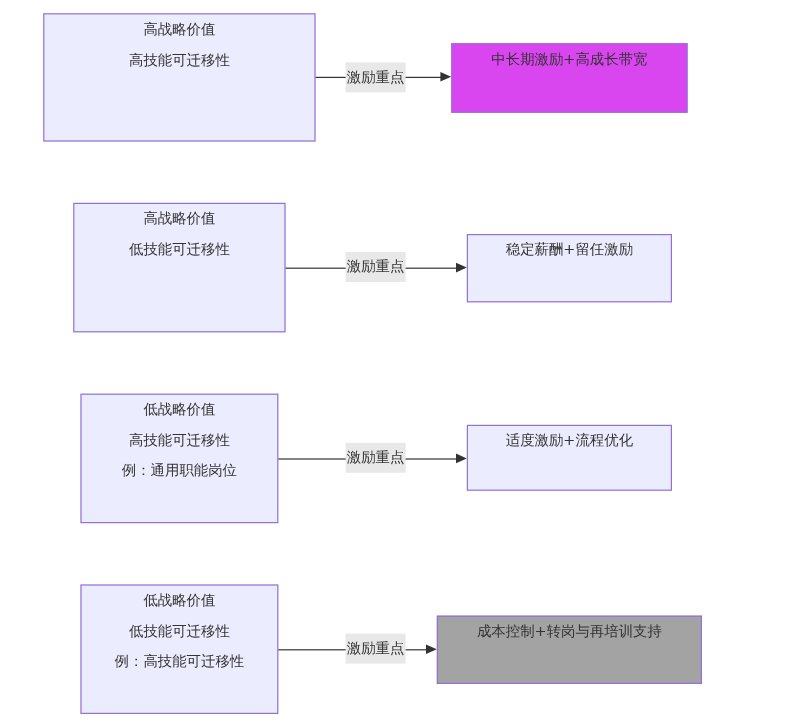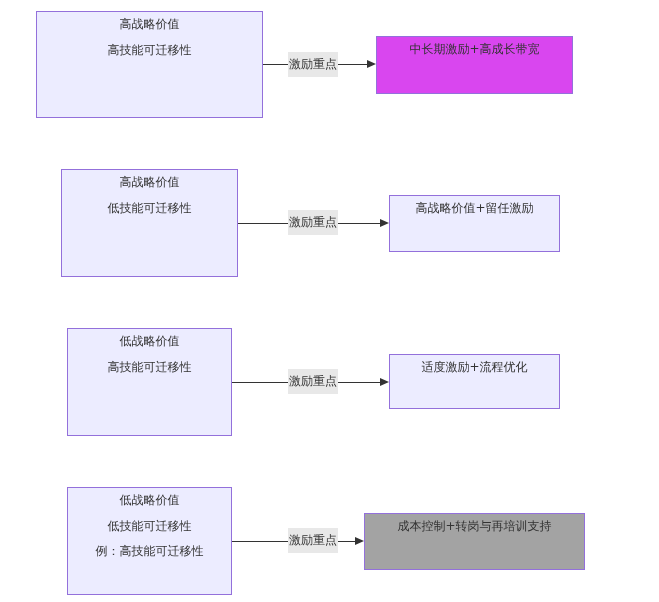"高战略价值+留任激励" div.line { text: 高战略价值+ -> 稳定薪酬+ }
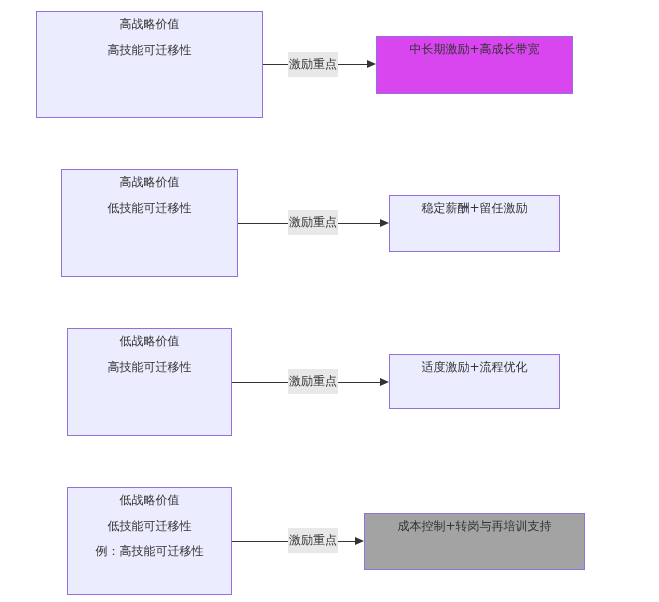"例：通用职能岗位" div.line { html: none -> <div>例：通用职能岗位</div> }
